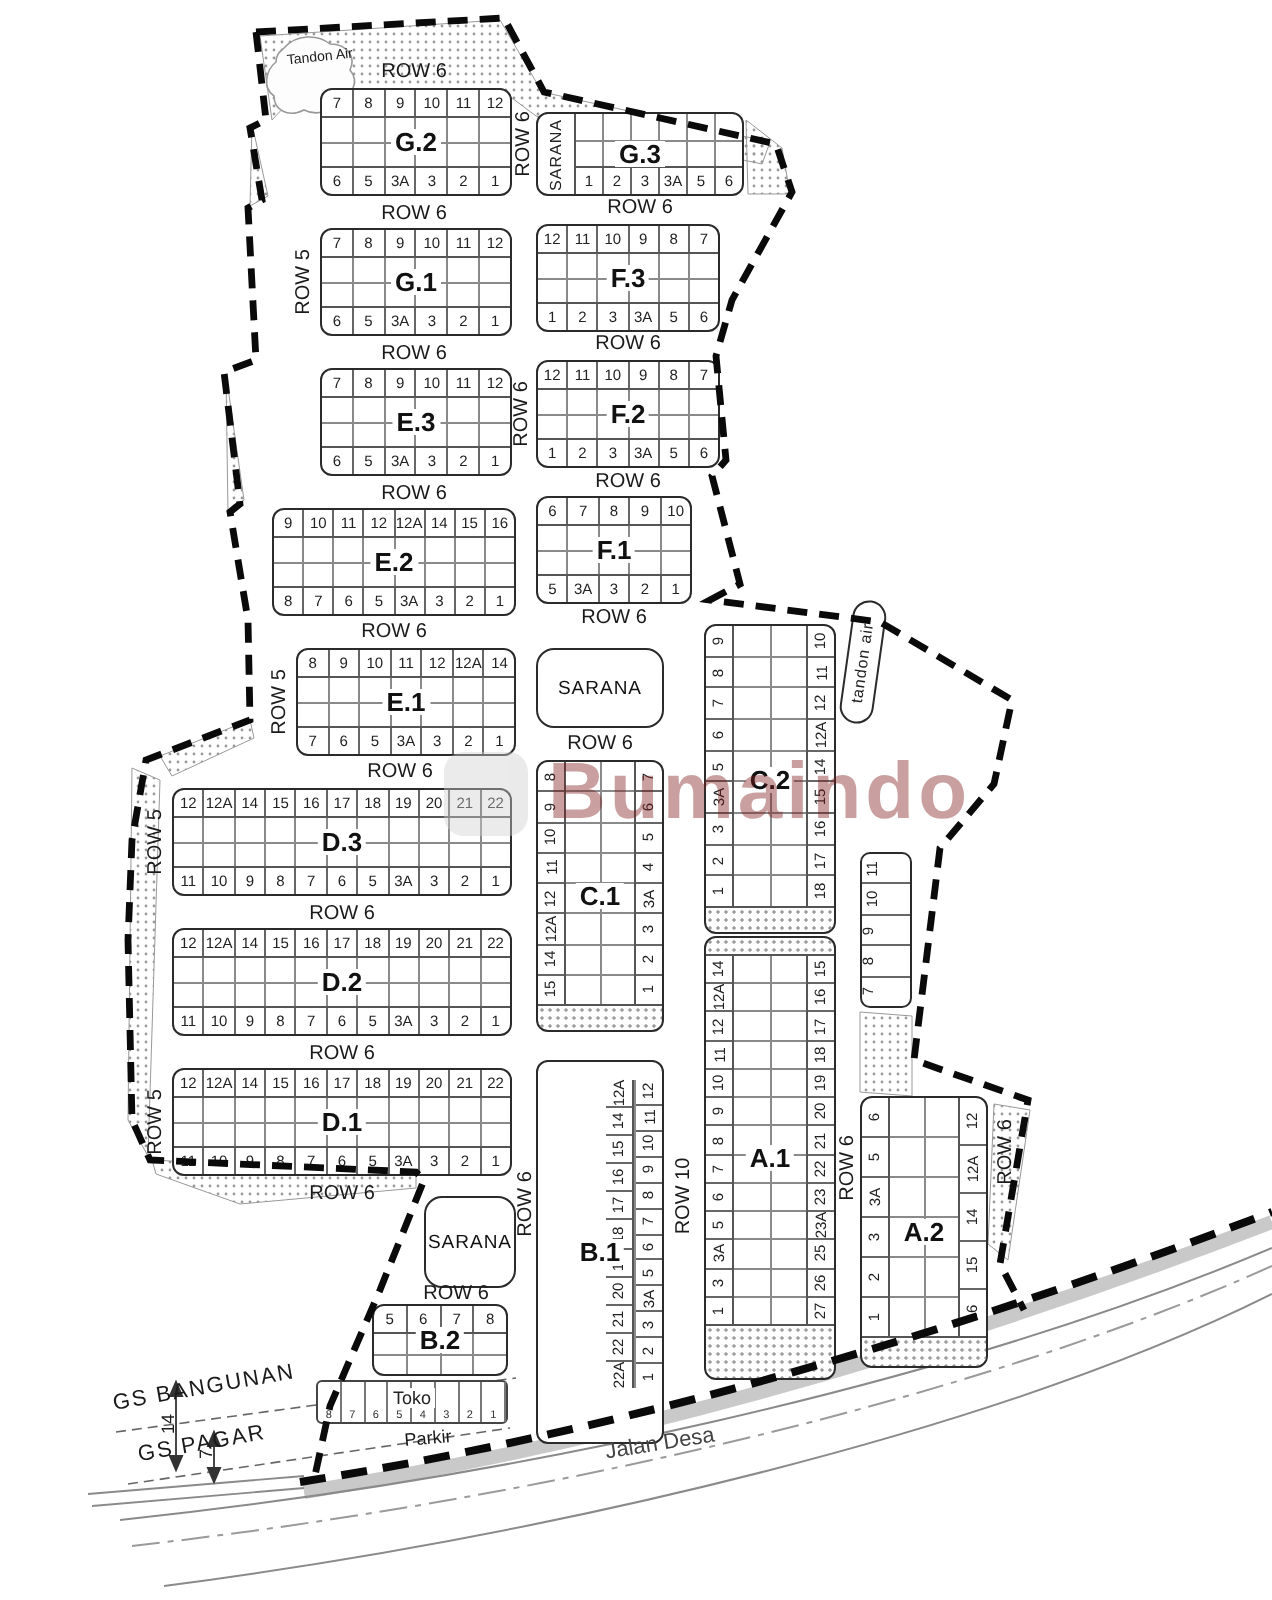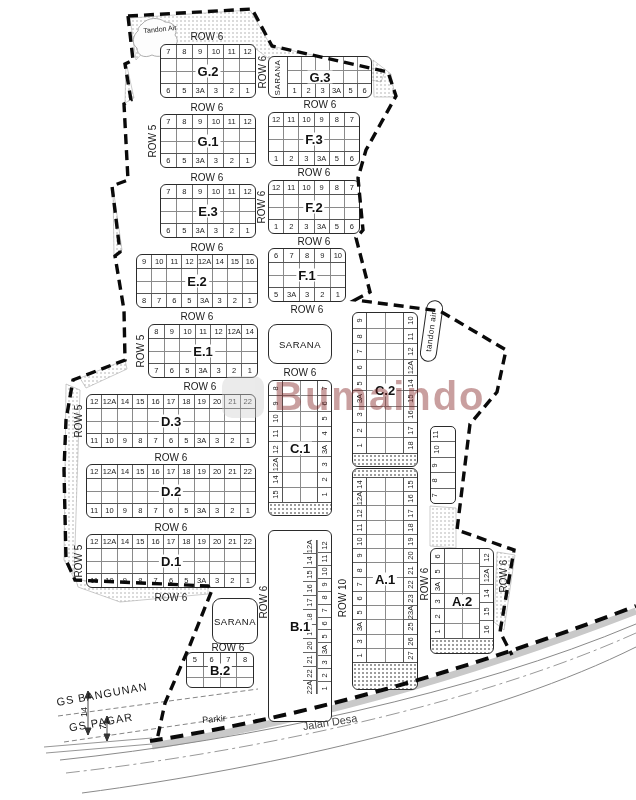"A.2" div.vblock { height: 106px -> 136px }
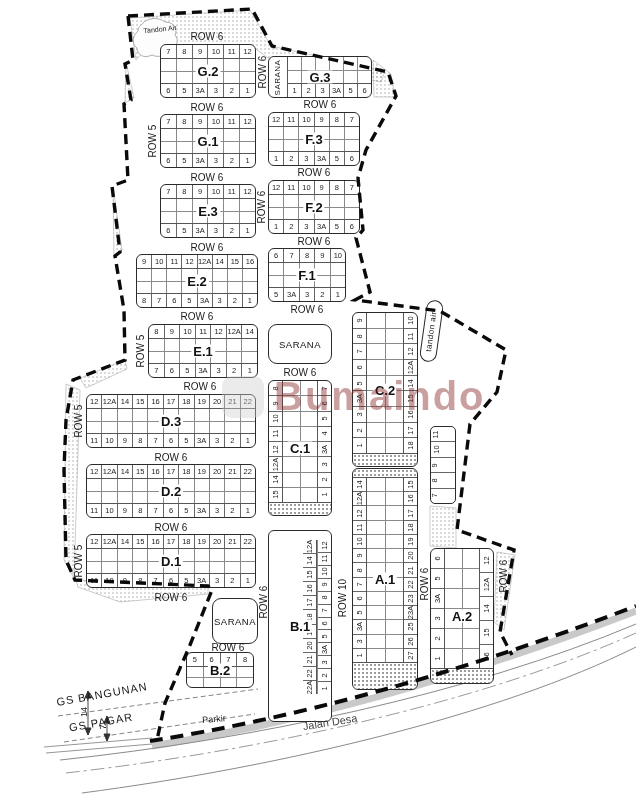"Toko" div.tstrip { html: none -> <div> <div> <div>8</div> </div> <div> <div>7</div> </div> <div> <div>6</div> </div> <div> <div>5</div> </div> <div> <div>4</div> </div> <div> <div>3</div> </div> <div> <div>2</div> </div> <div> <div>1</div> </div> <div>Toko</div> </div> }
